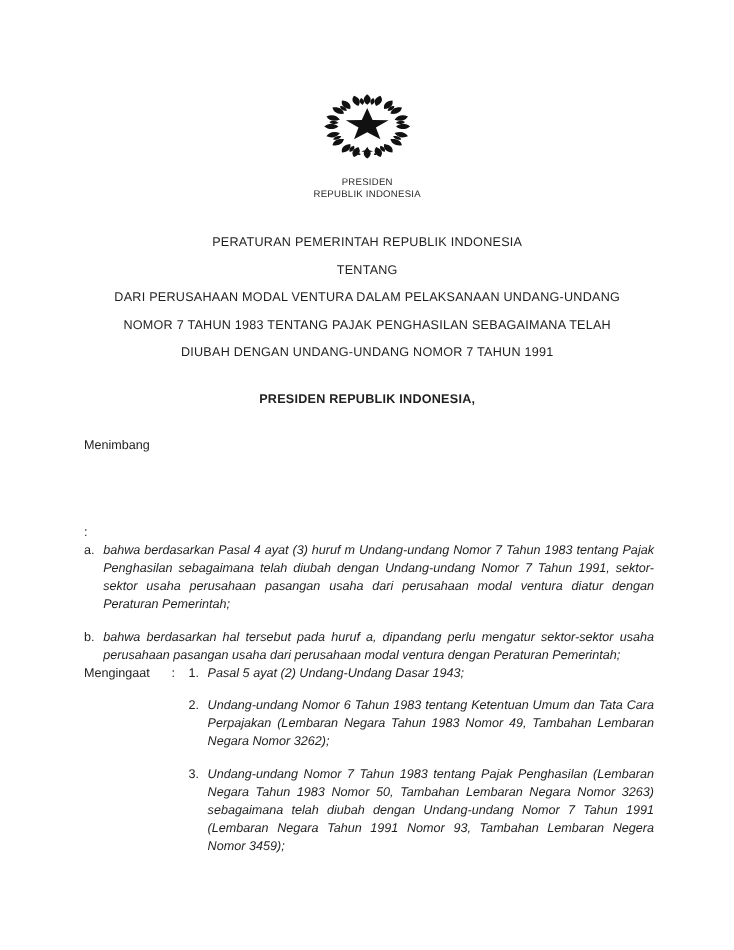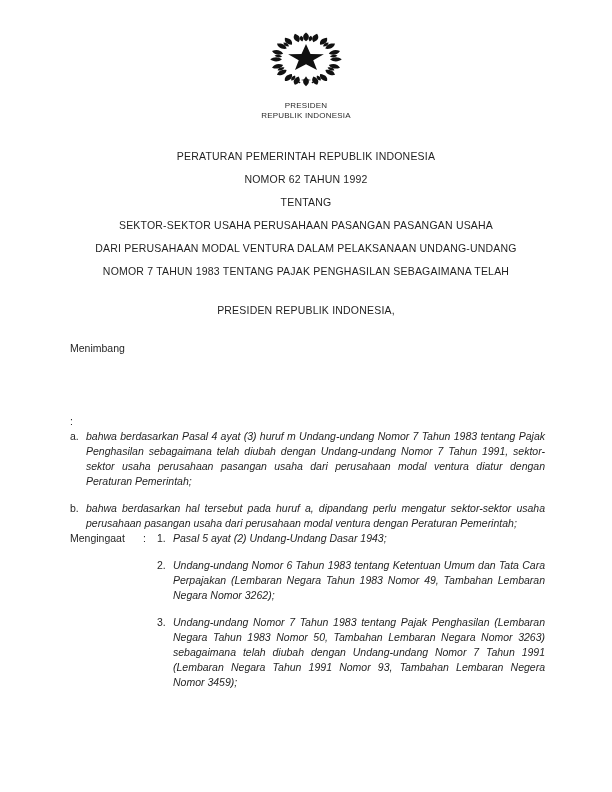"PRESIDEN" .masthead { padding-top: 28px -> 74px }
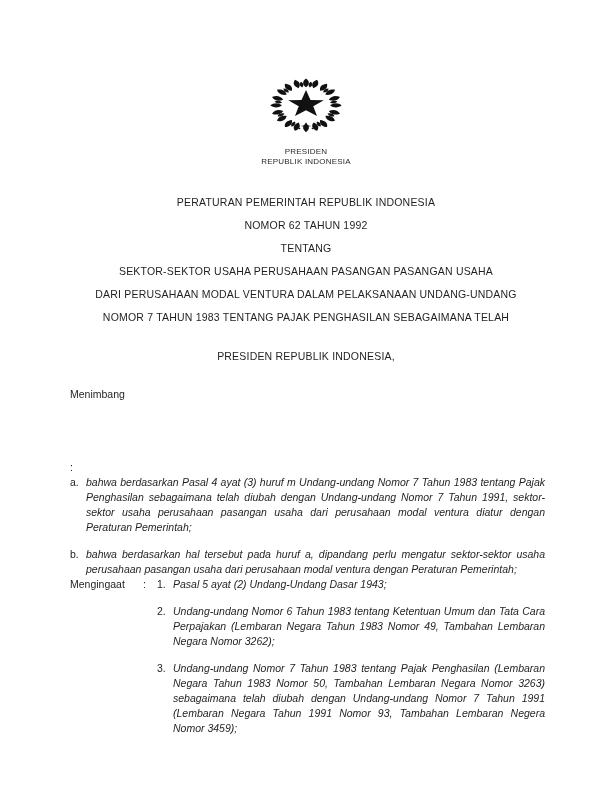"NOMOR 62 TAHUN 1992" div.title-line { html: <div>NOMOR 62 TAHUN 1992</div> -> none }
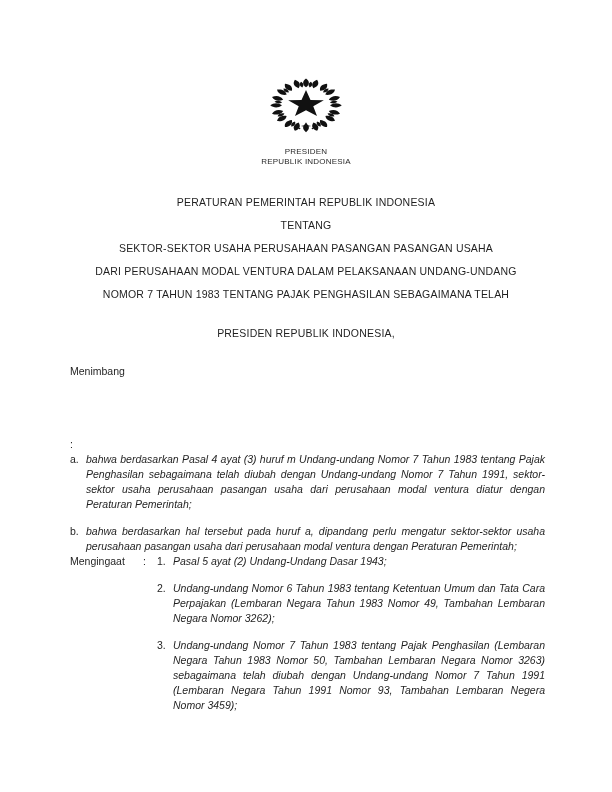"SEKTOR-SEKTOR USAHA PERUSAHAAN PASANGAN" div.title-line { html: <div>SEKTOR-SEKTOR USAHA PERUSAHAAN PASANGAN PASANGAN USAHA</div> -> none }
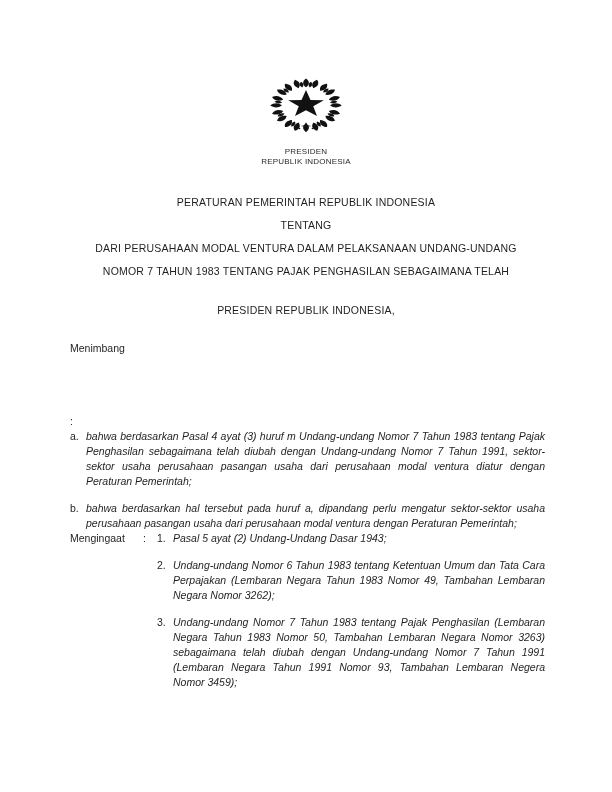"DIUBAH DENGAN UNDANG-UNDANG NOMOR 7" div.title-line { html: none -> <div>DIUBAH DENGAN UNDANG-UNDANG NOMOR 7 TAHUN 1991</div> }
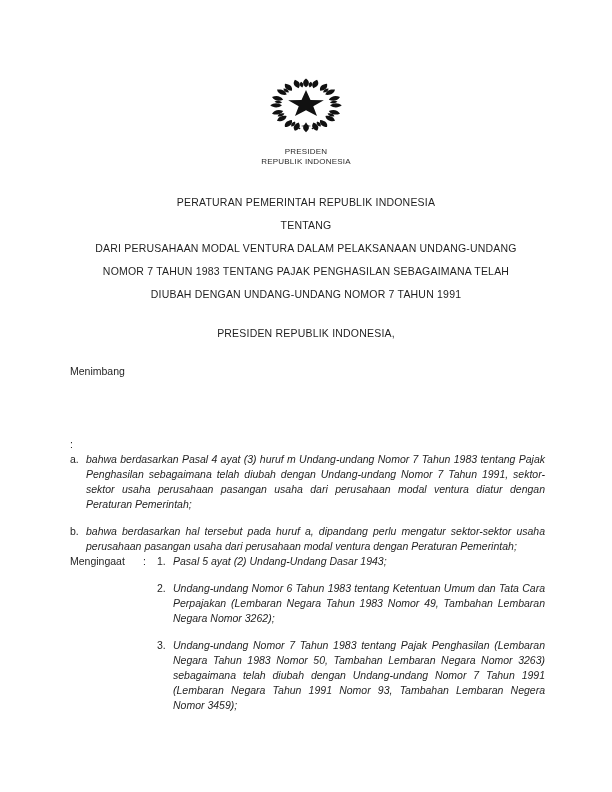"PRESIDEN REPUBLIK INDONESIA," .preamble { font-weight: normal -> bold }
